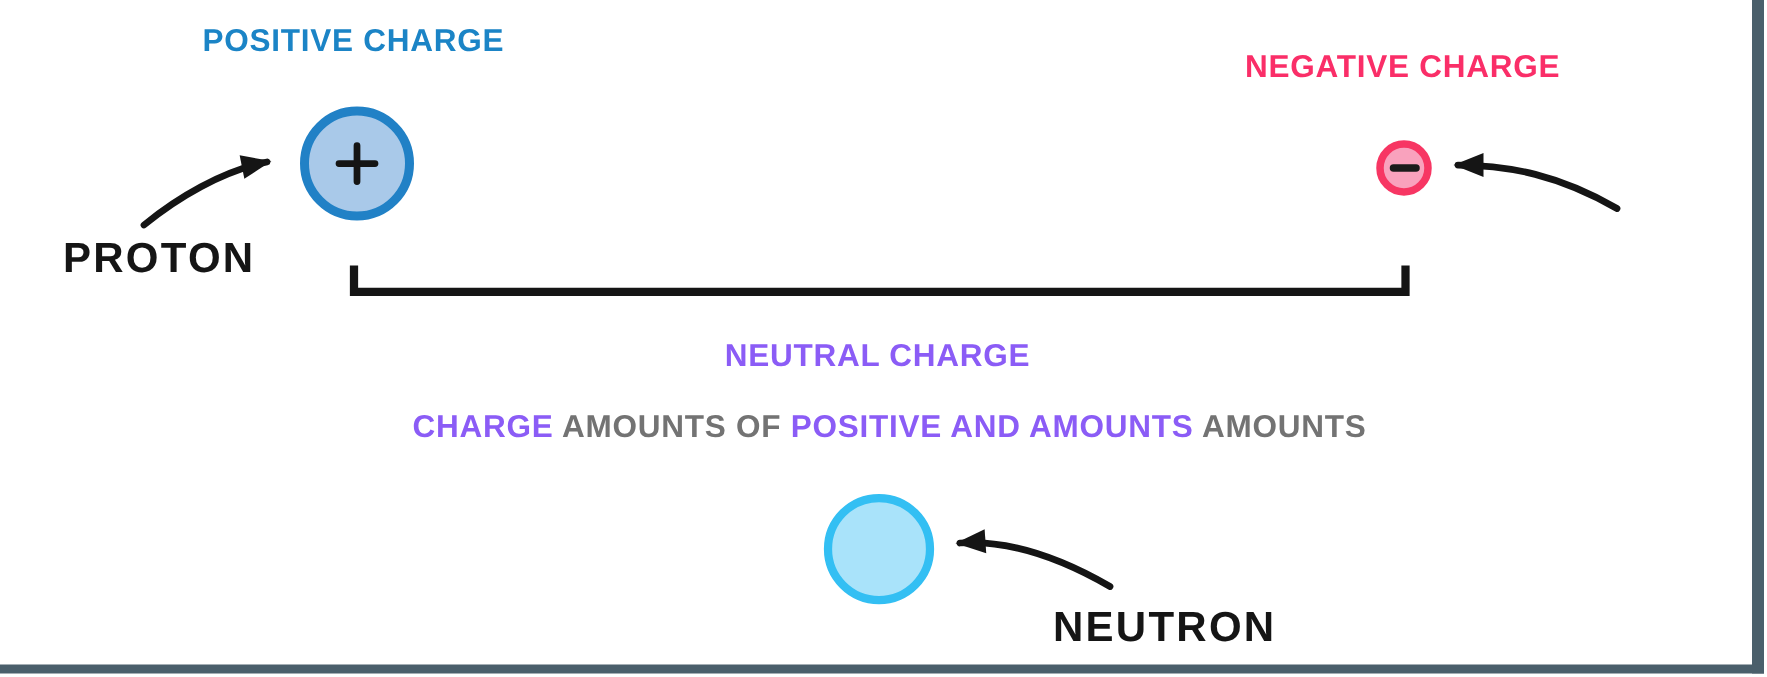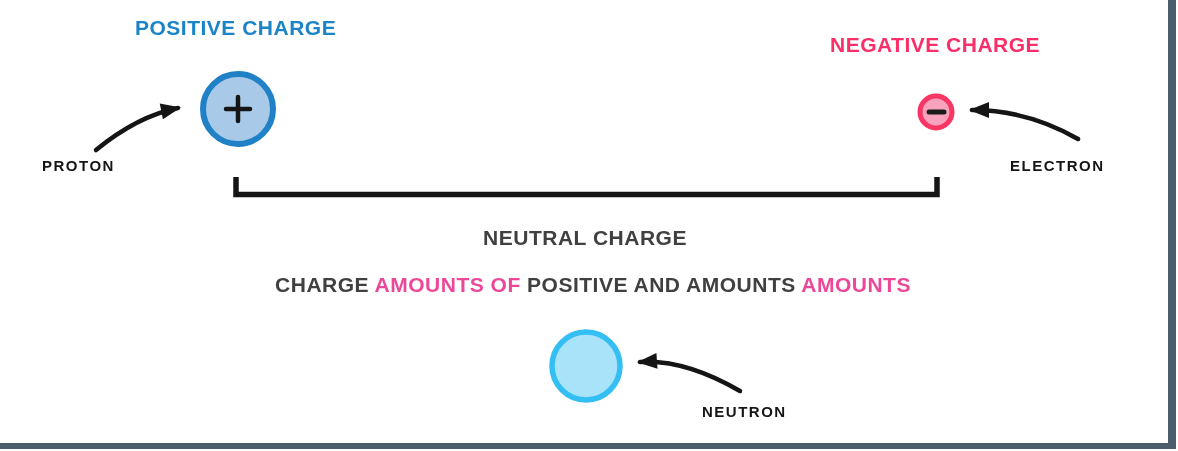"PROTON" .particle-label { font-size: 15px -> 28px }
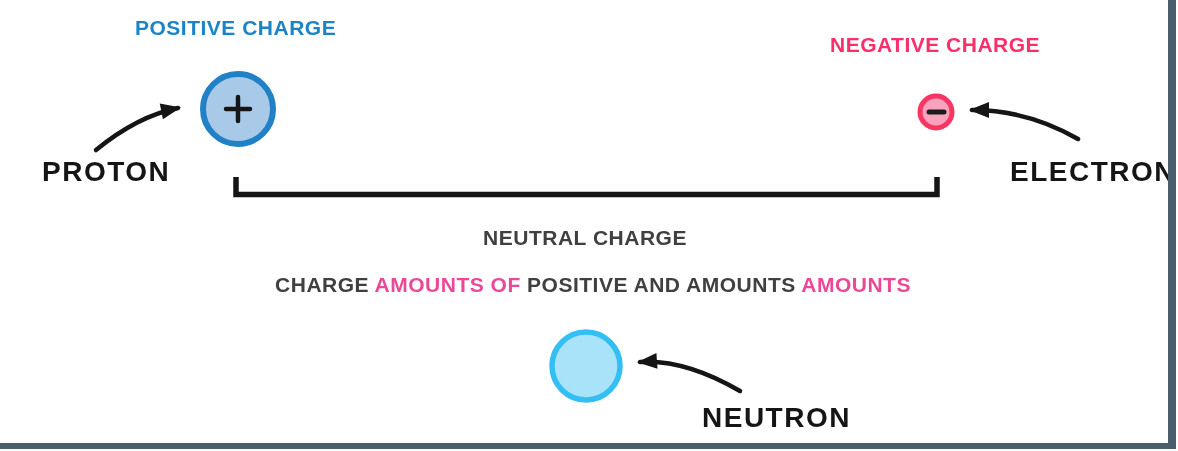"ELECTRON" div.label { html: <div>ELECTRON</div> -> none }
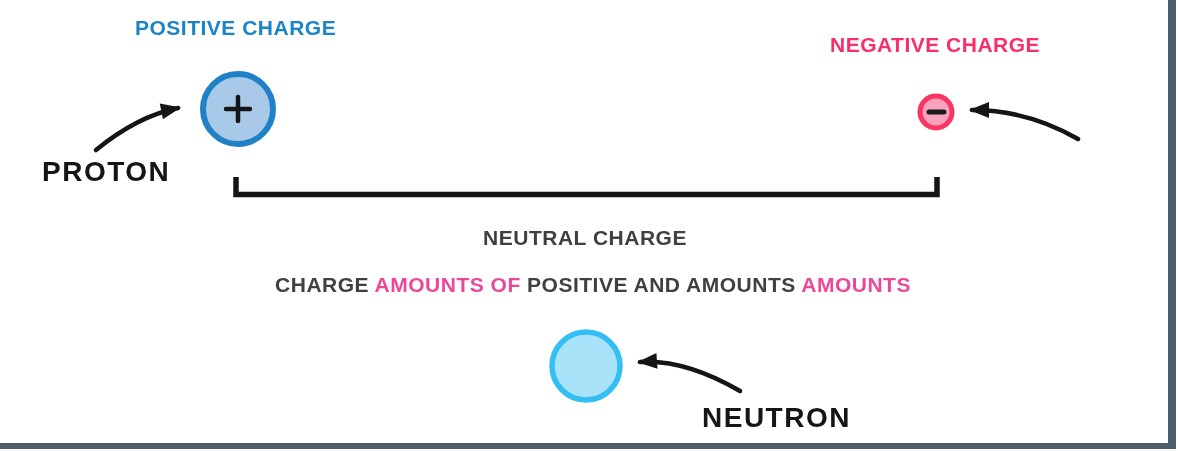"NEUTRAL CHARGE" .cyan { color: #404040 -> #8b5cf6 }
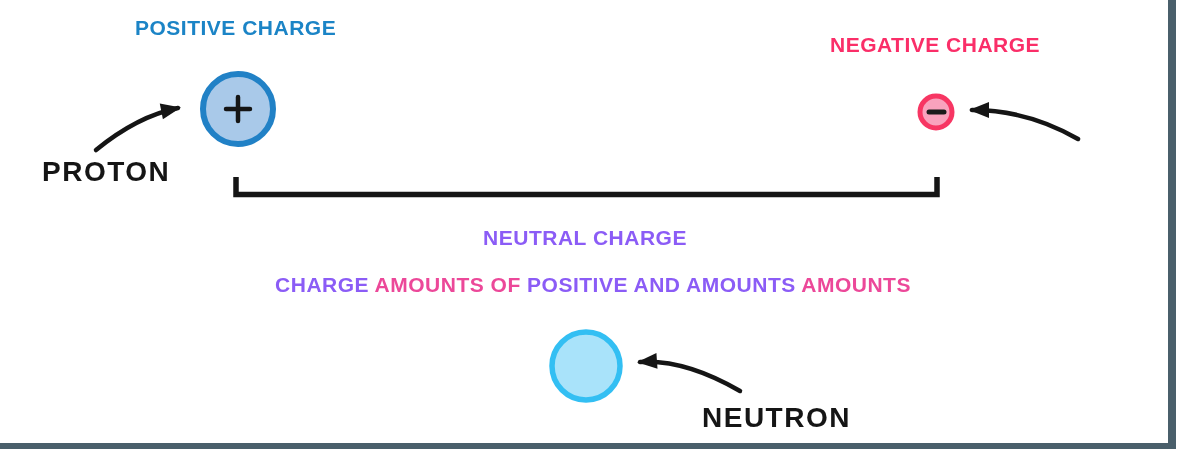"AMOUNTS OF" .black { color: #ec4899 -> #737373 }
